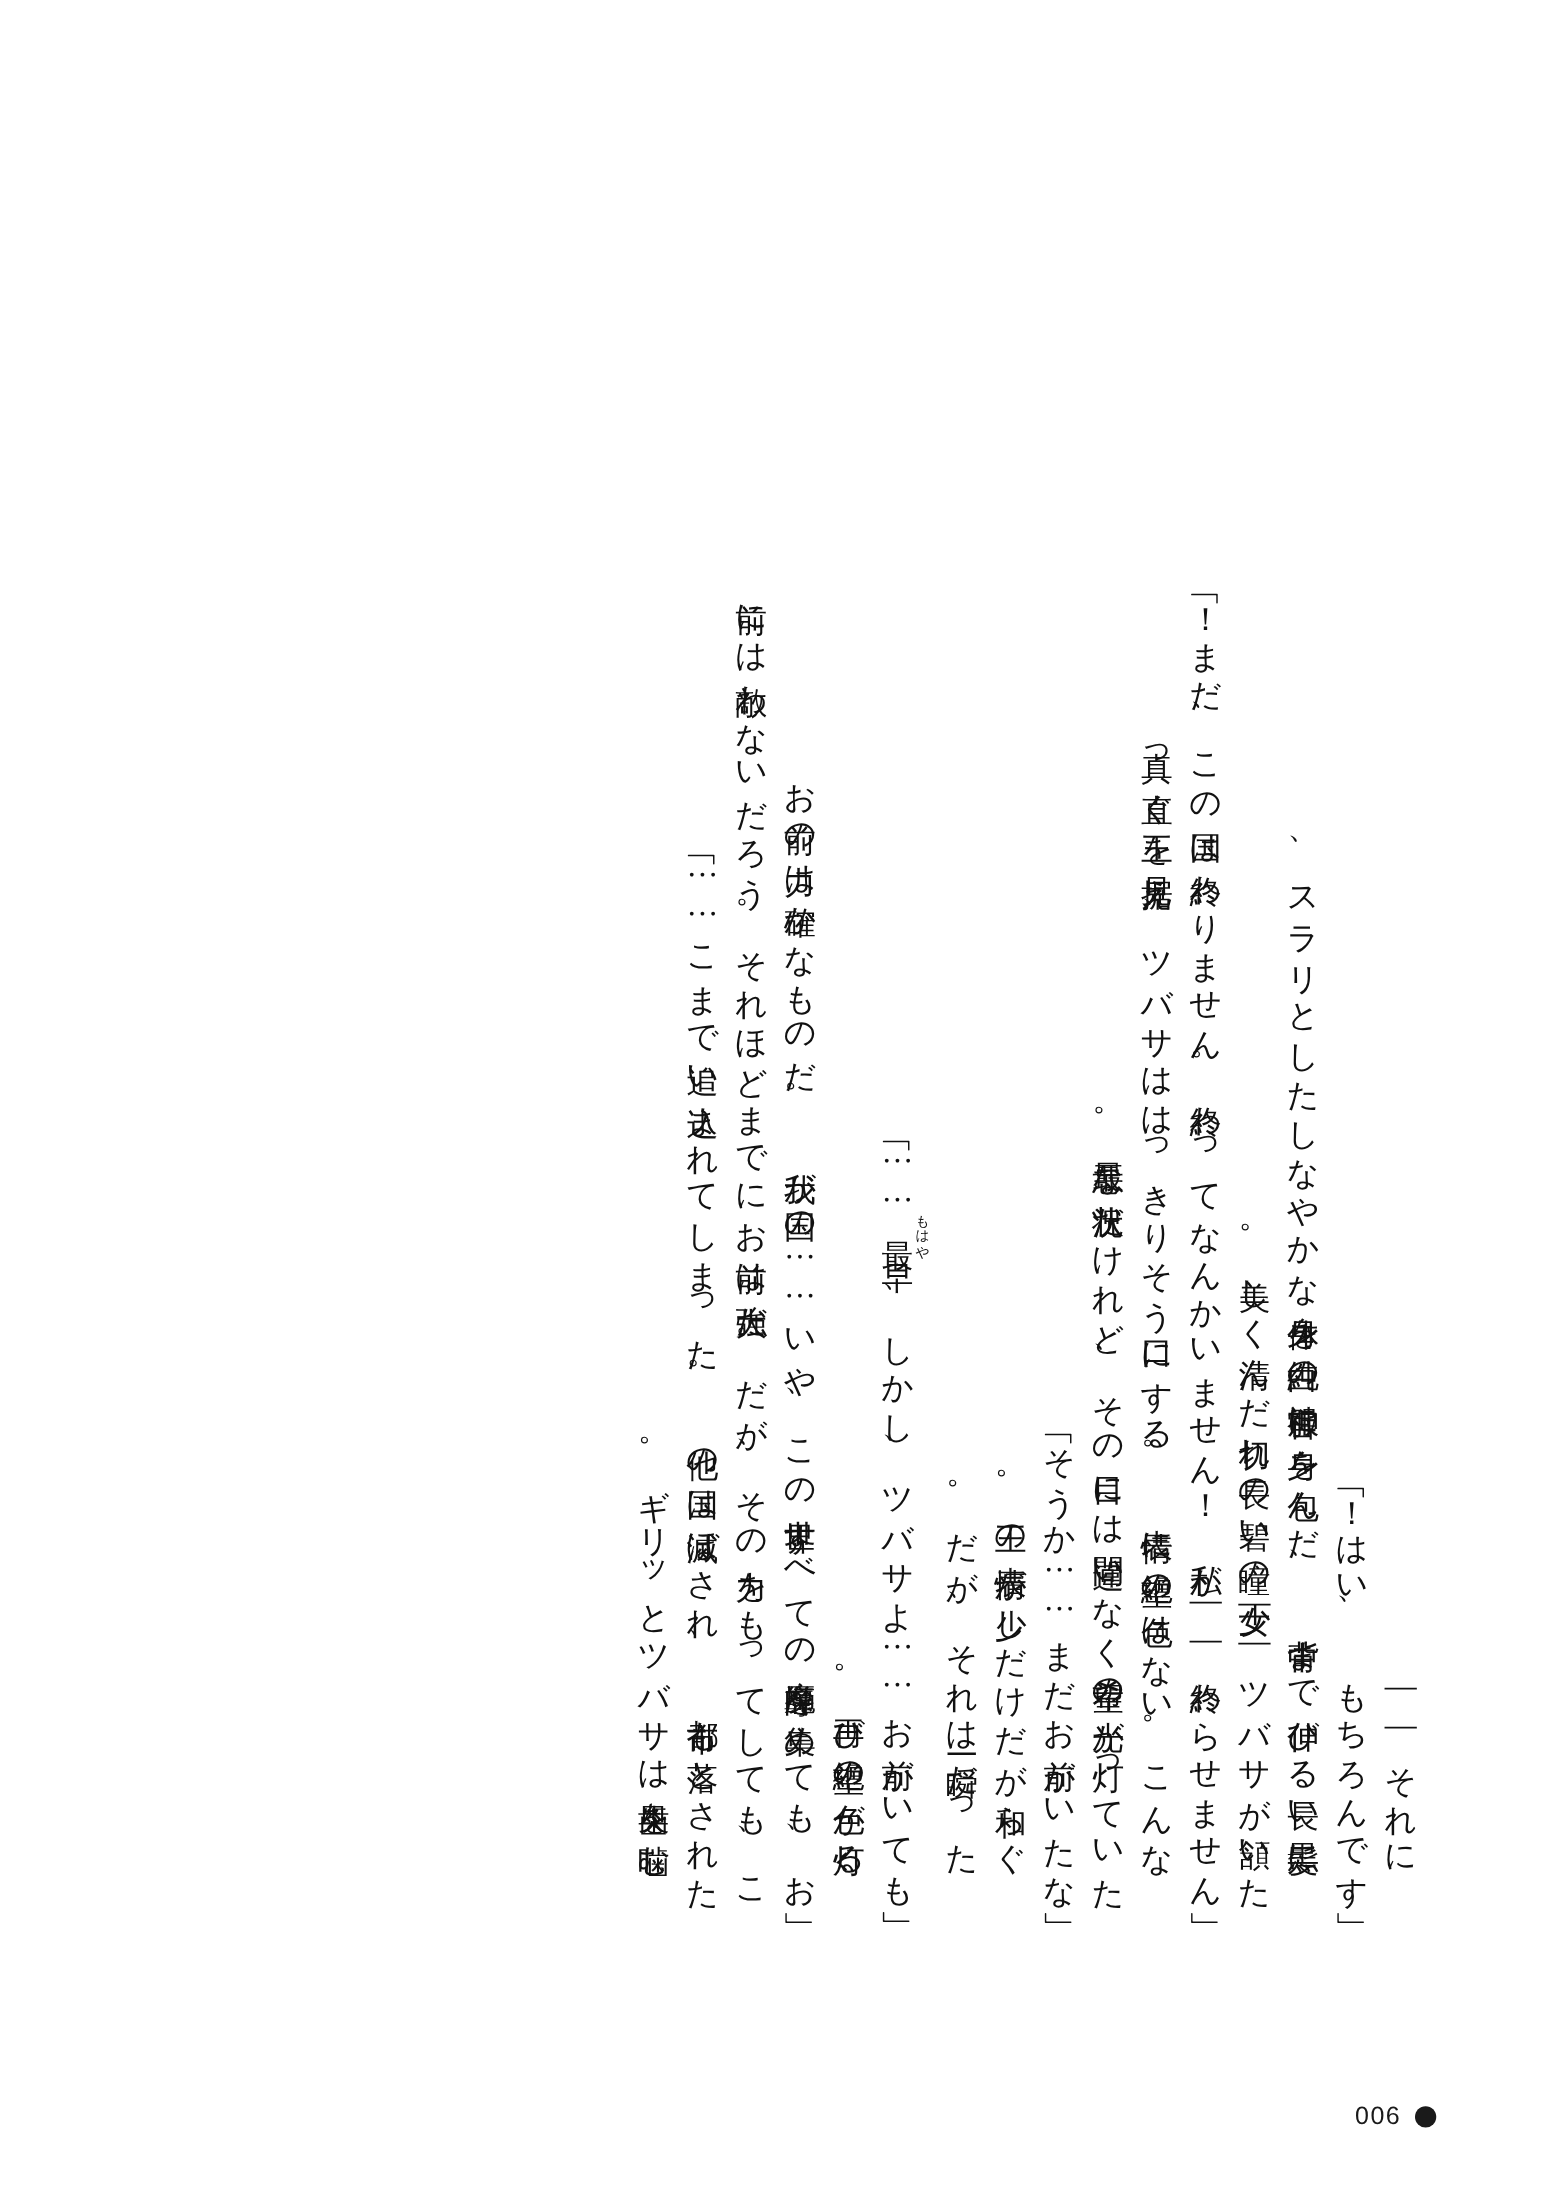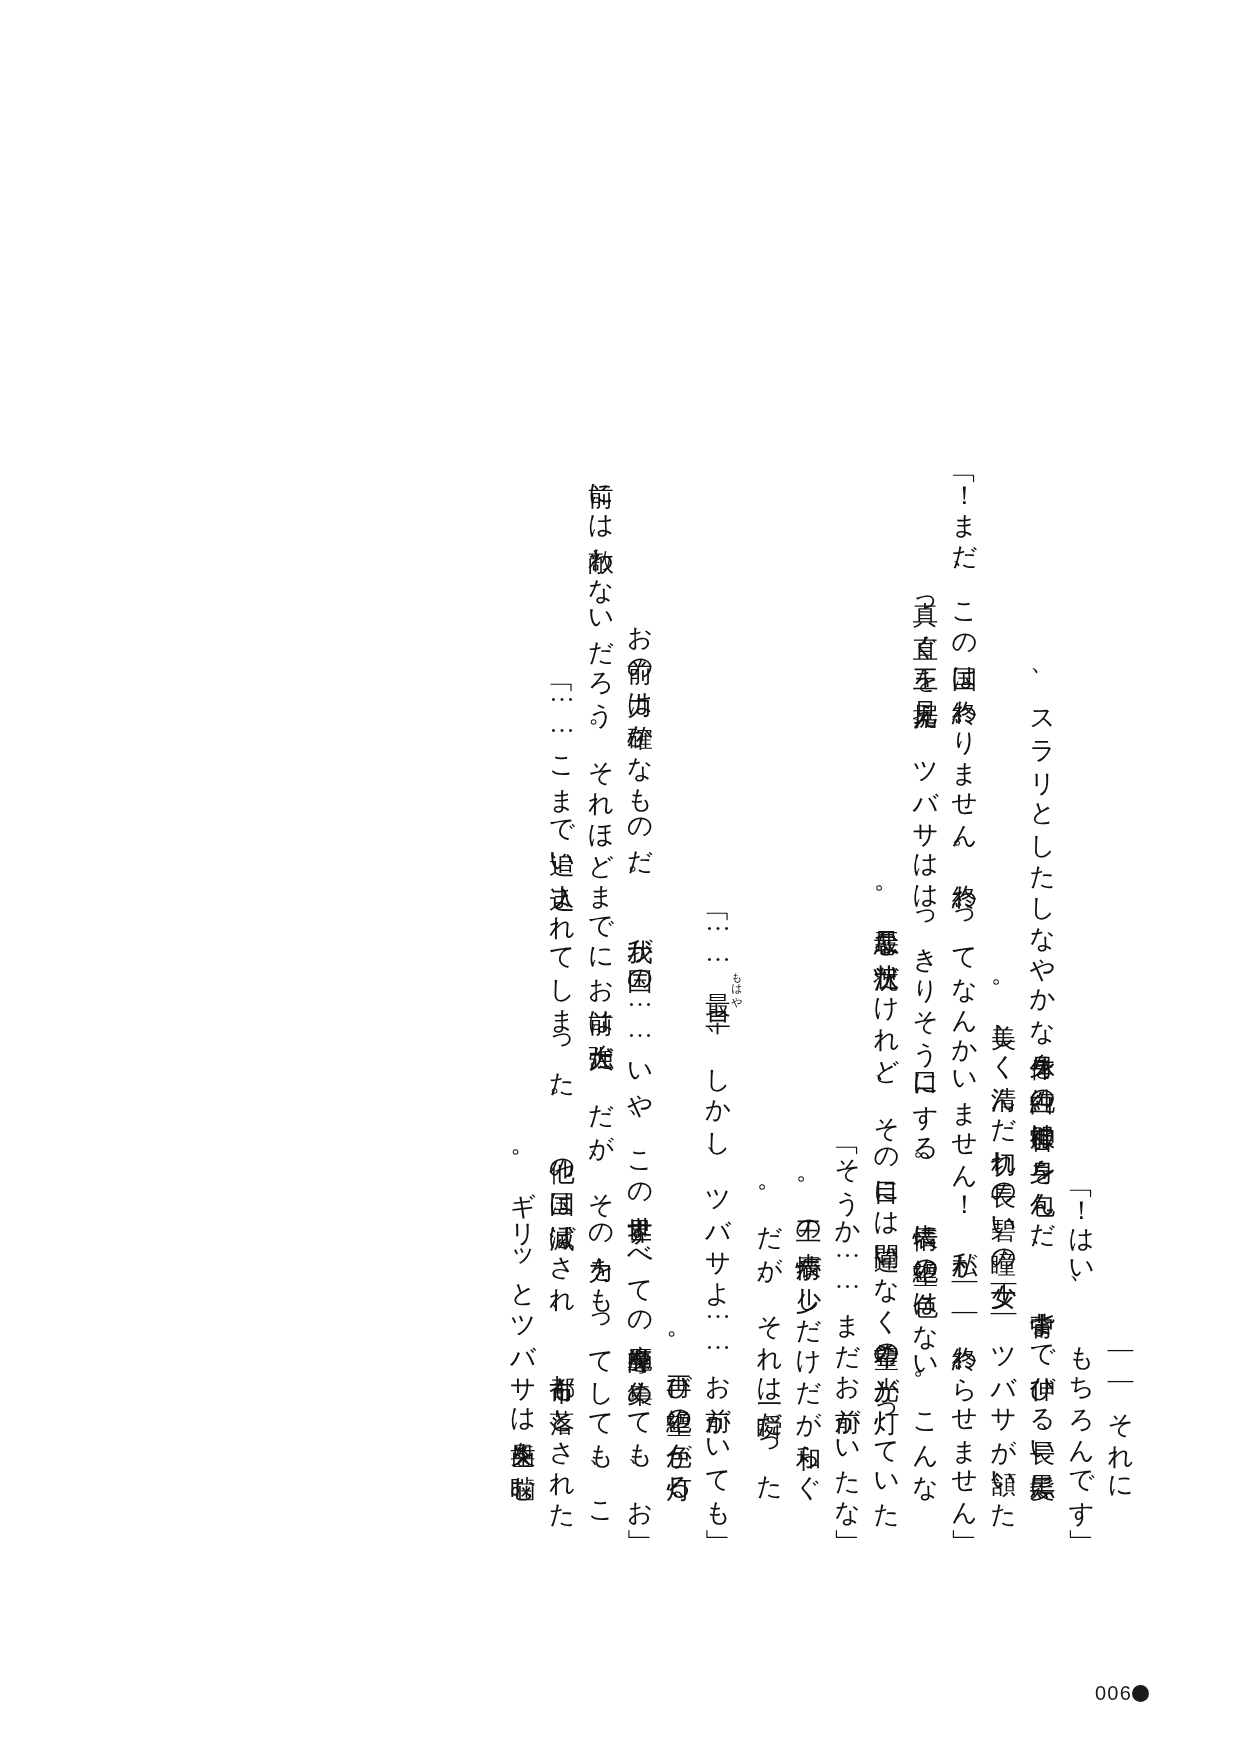"006" .folio { gap: none -> 11px }
